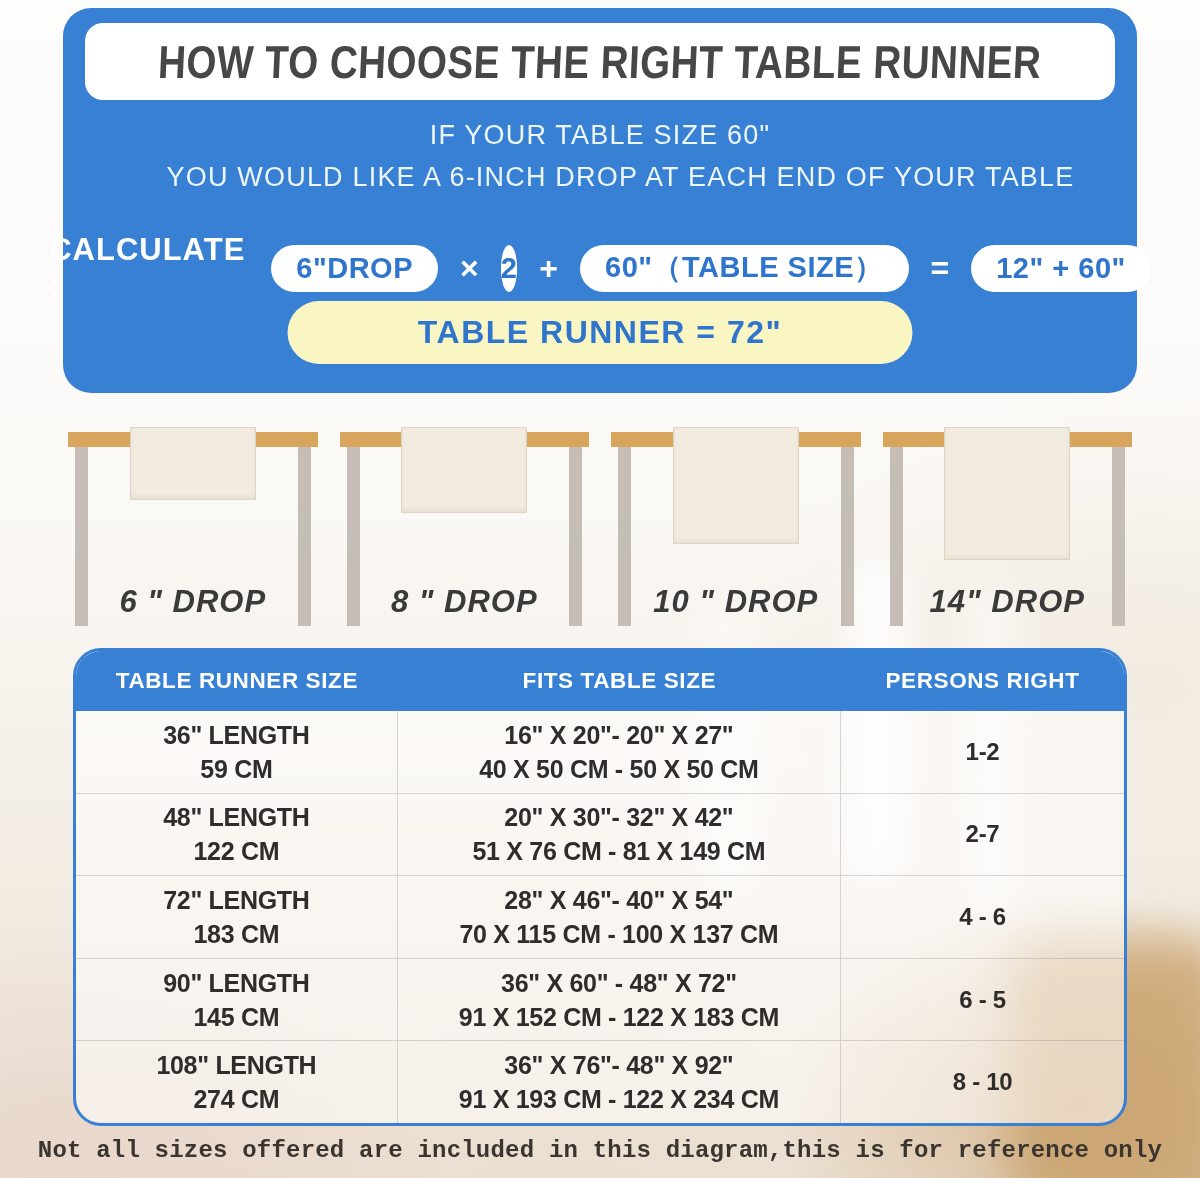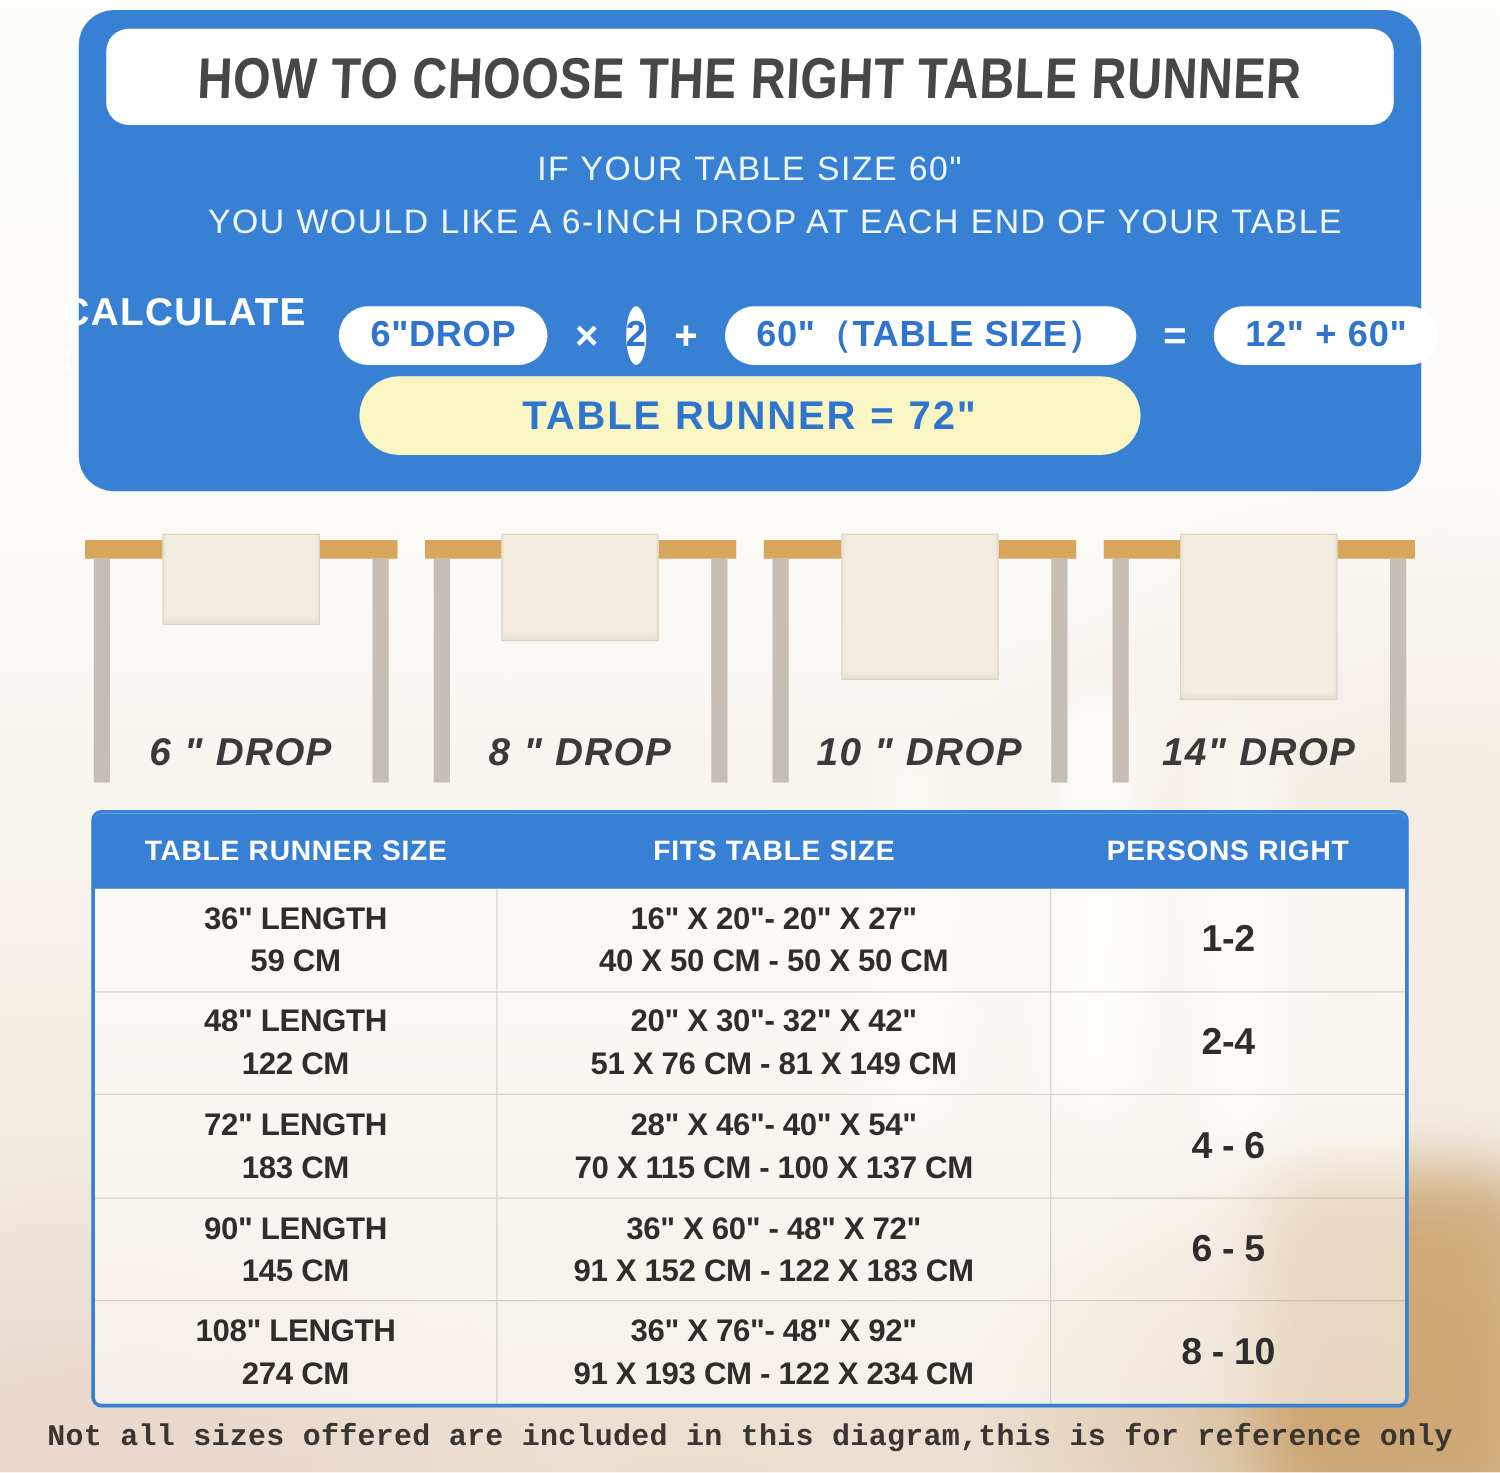"TABLE RUNNER SIZE" .size-table { border-radius: 8px -> 28px }
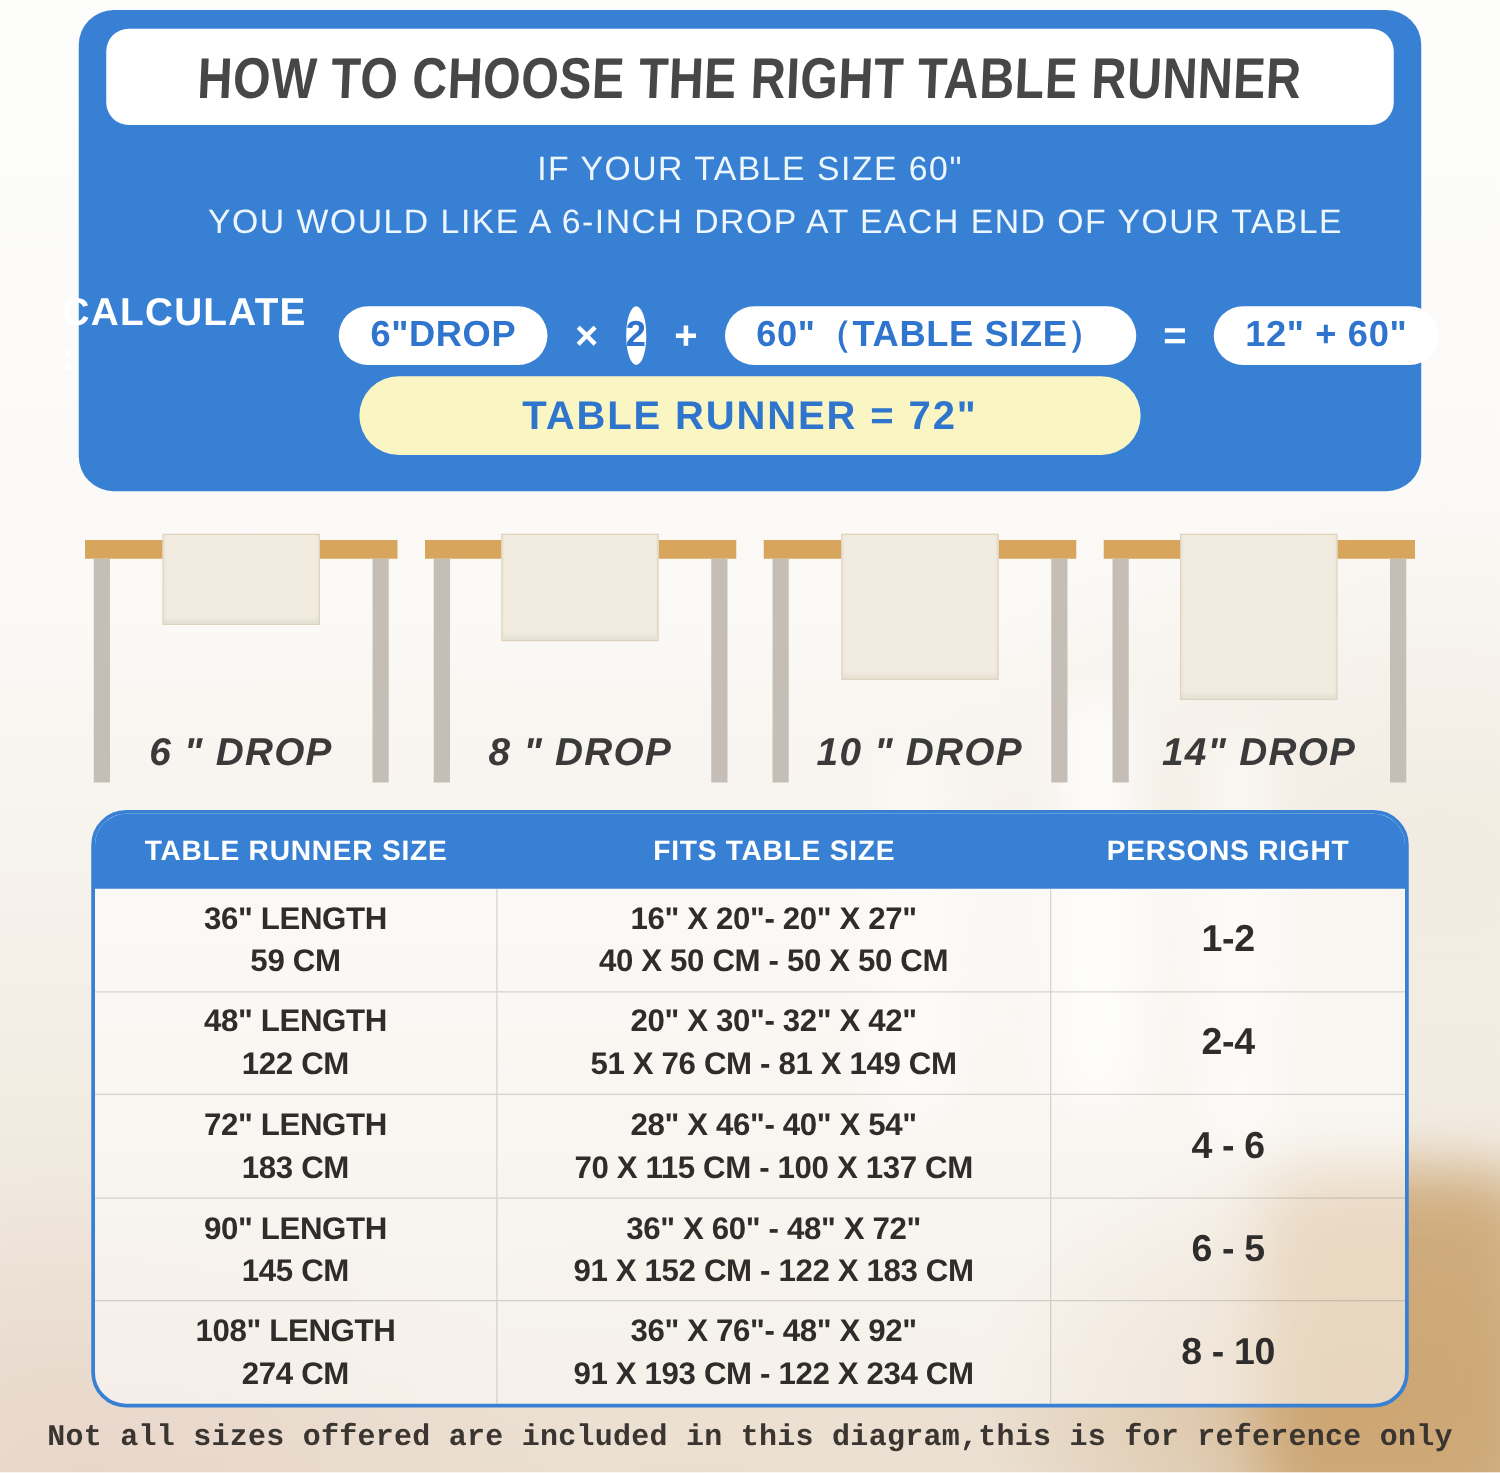"1-2" .td.c3 { font-size: 30px -> 24px }
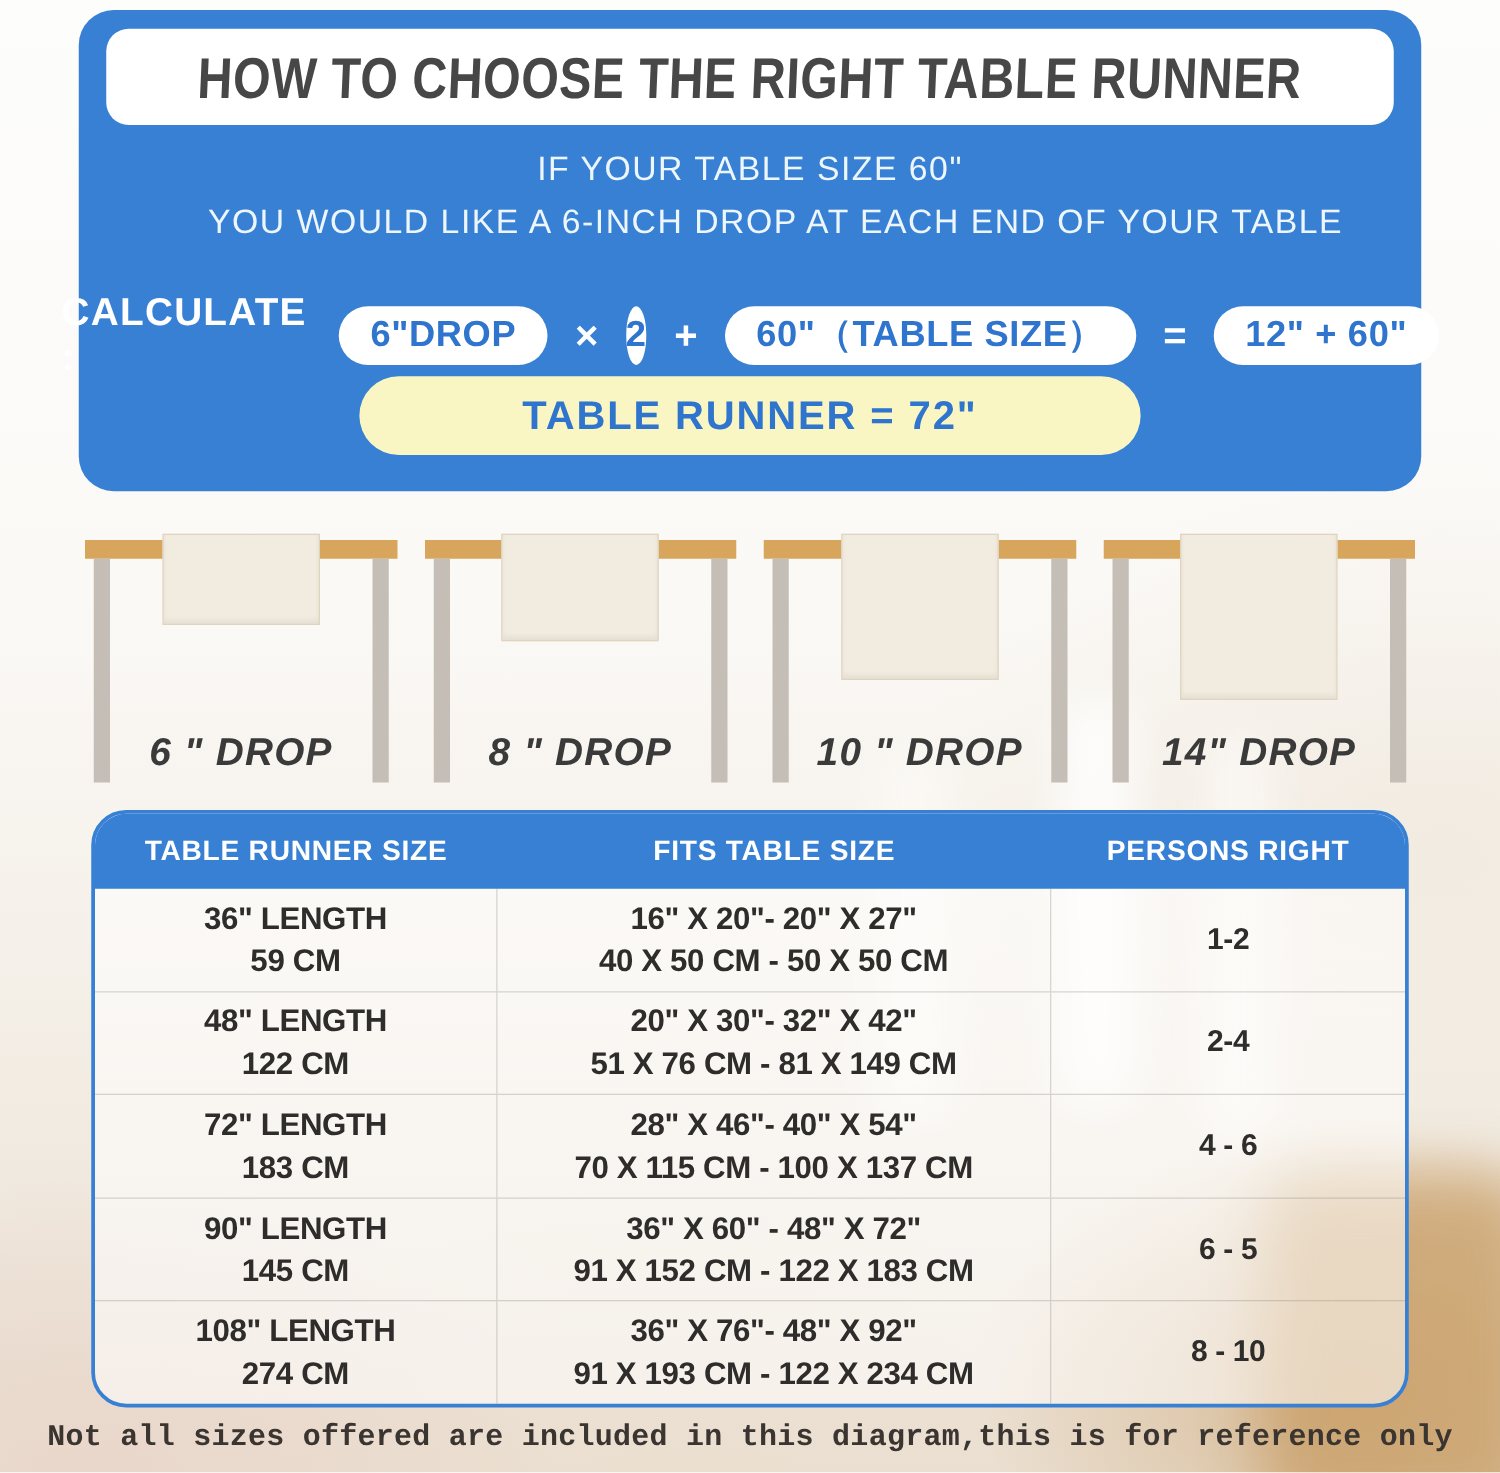"2-4" div.td { text: 2-4 -> 2-7 }
